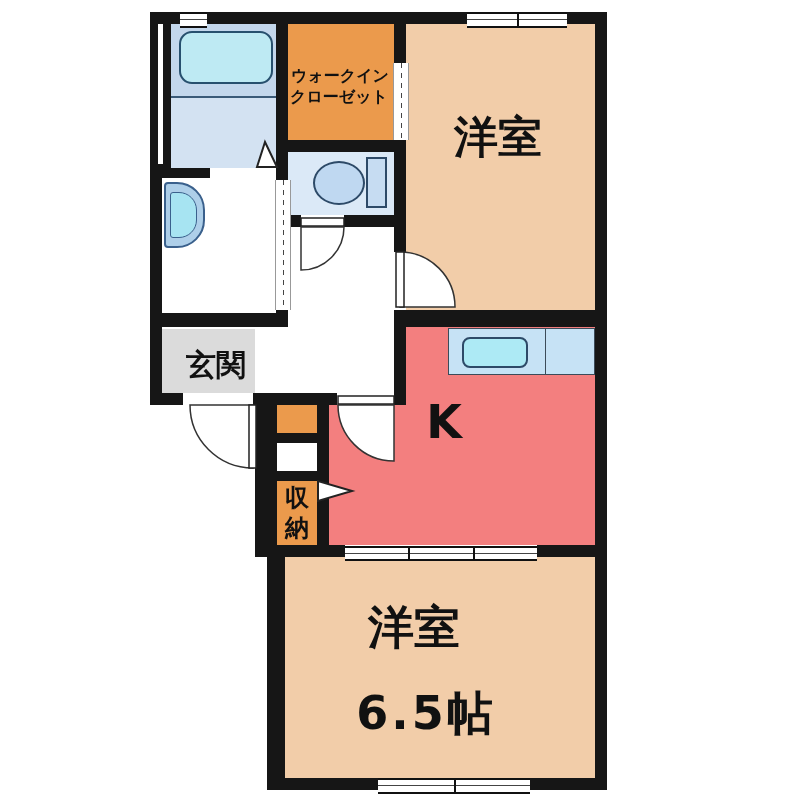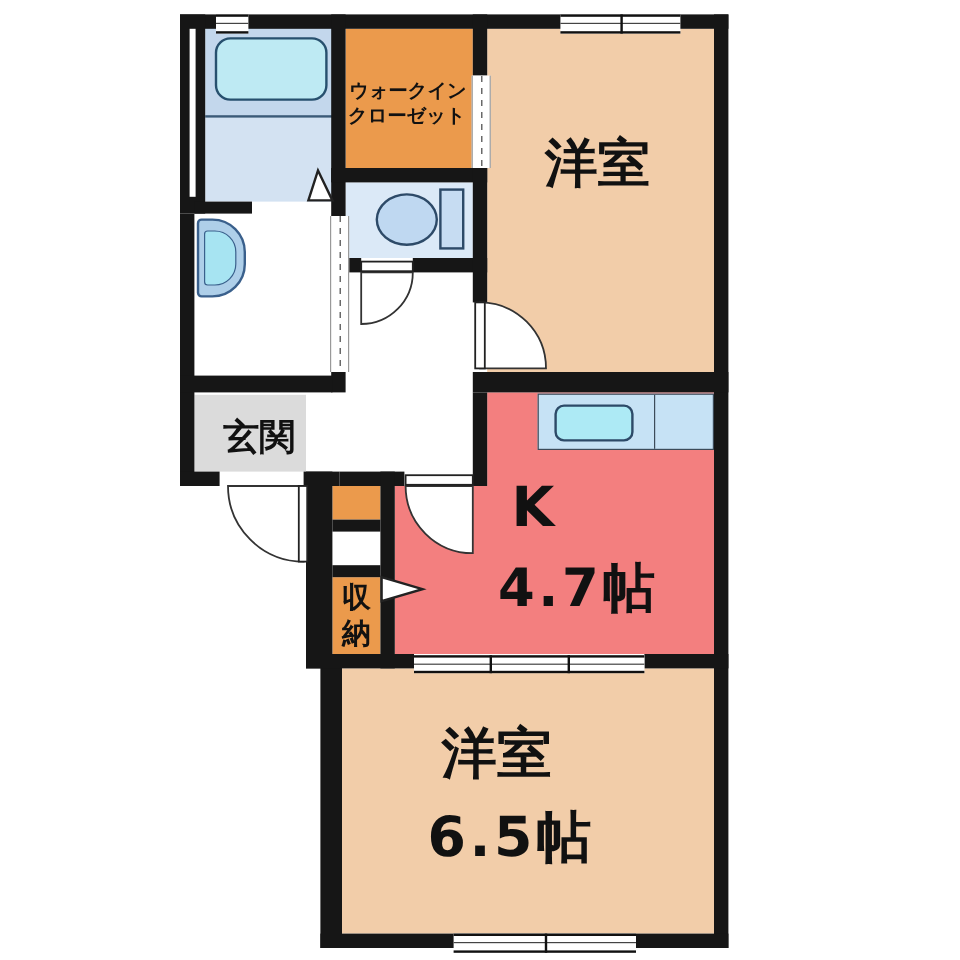"4.7帖" div.room-label { html: <div>4.7帖</div> -> none }
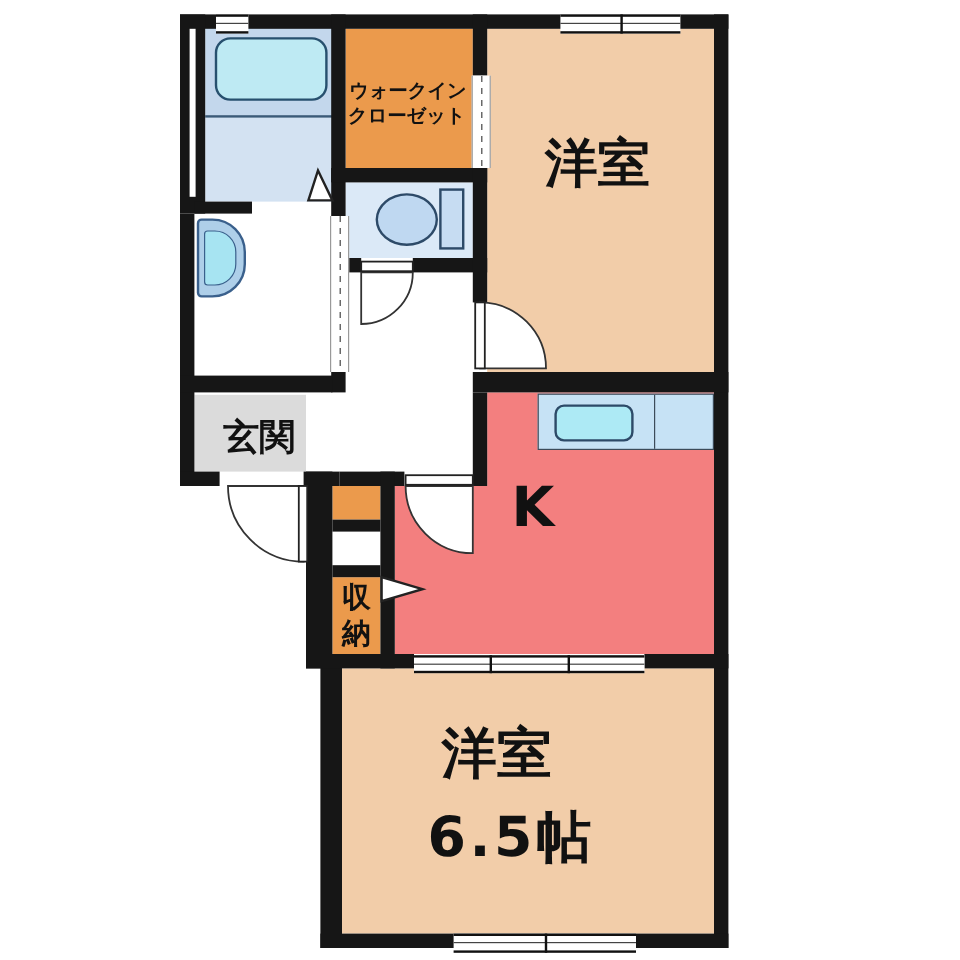"6.5帖" div.room-label { top: 697px -> 713px }
